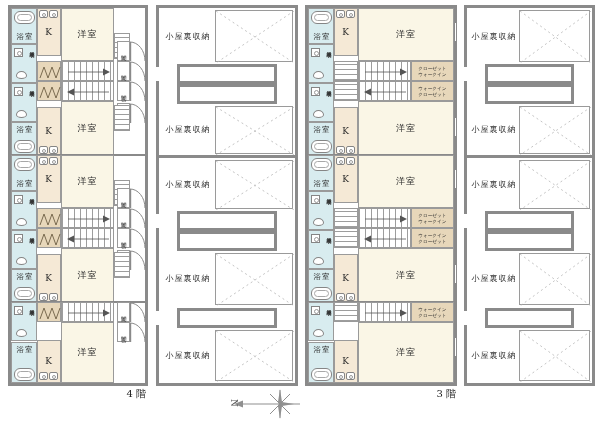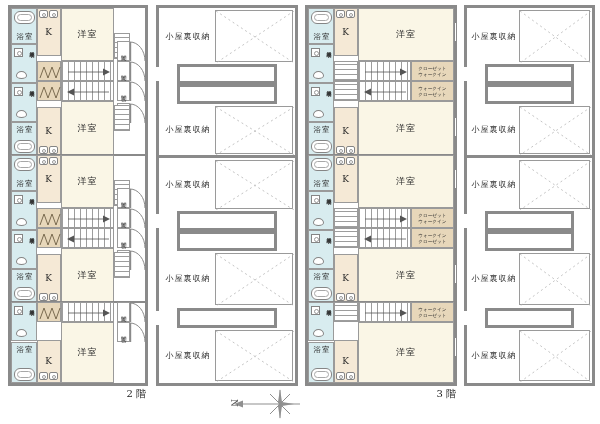"2 階" span.flab { text: 2 -> 4 }
